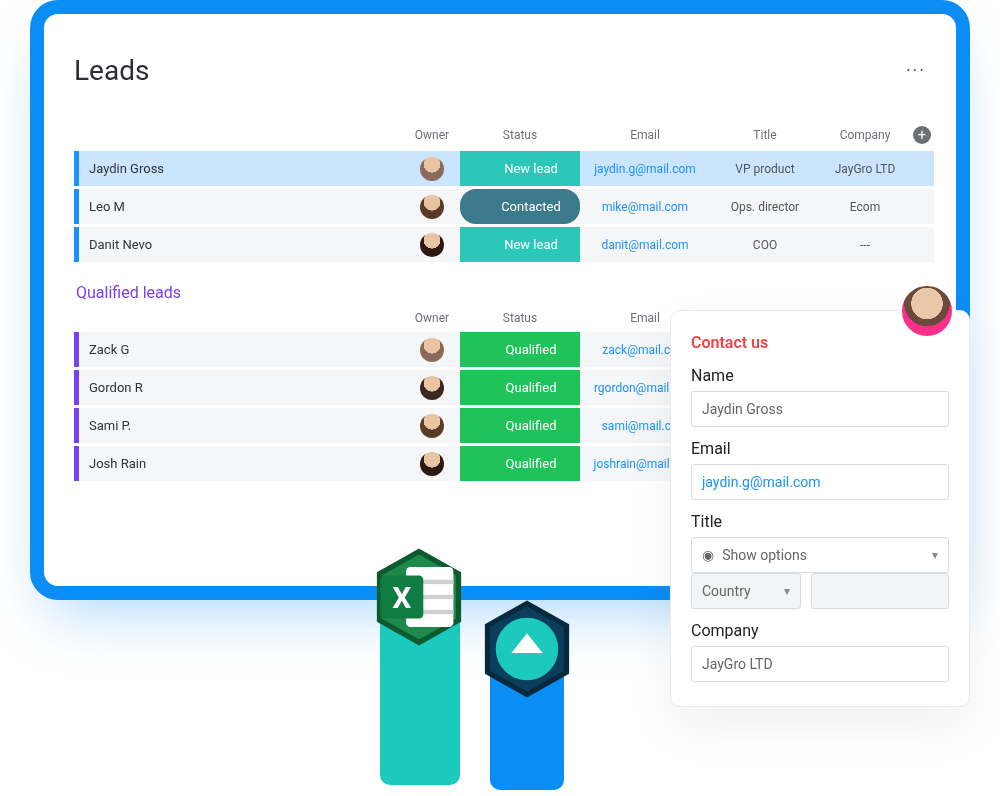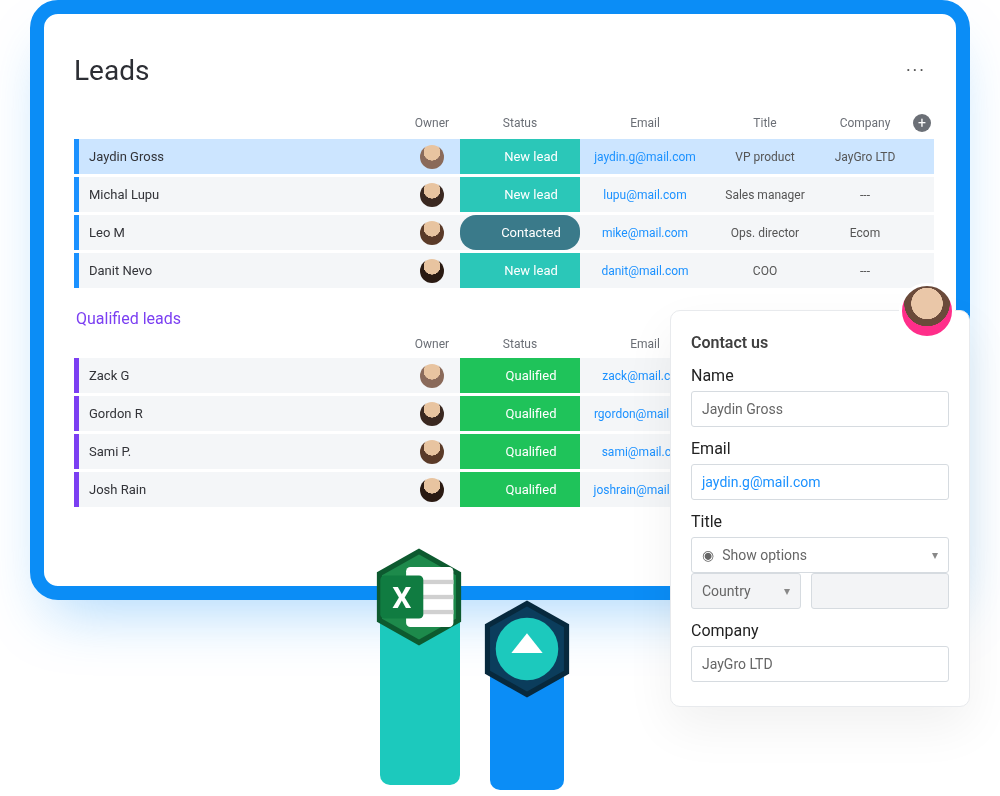"Leads" .page-header { margin-bottom: 24px -> 36px }
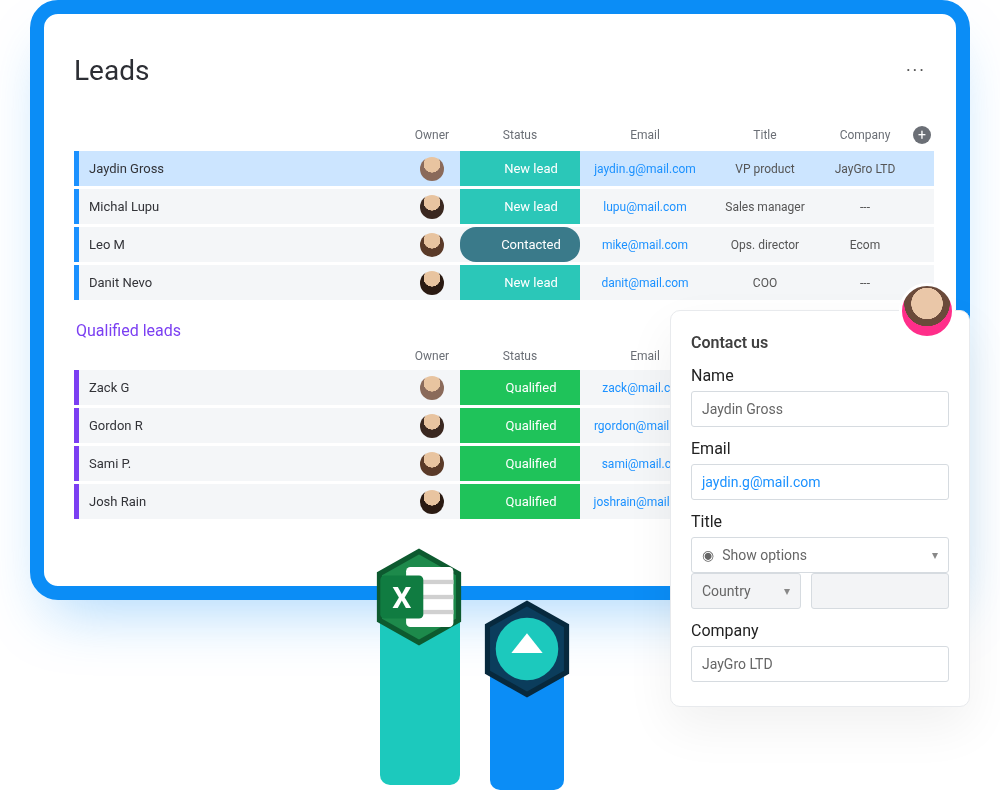"Michal Lupu" tr { html: <tr> <td>Michal Lupu</td> <td><span></span></td> <td> <span>New lead</span> </td> <td>lupu@mail.com</td> <td>Sales manager</td> <td>---</td> <td></td> </tr> -> none }
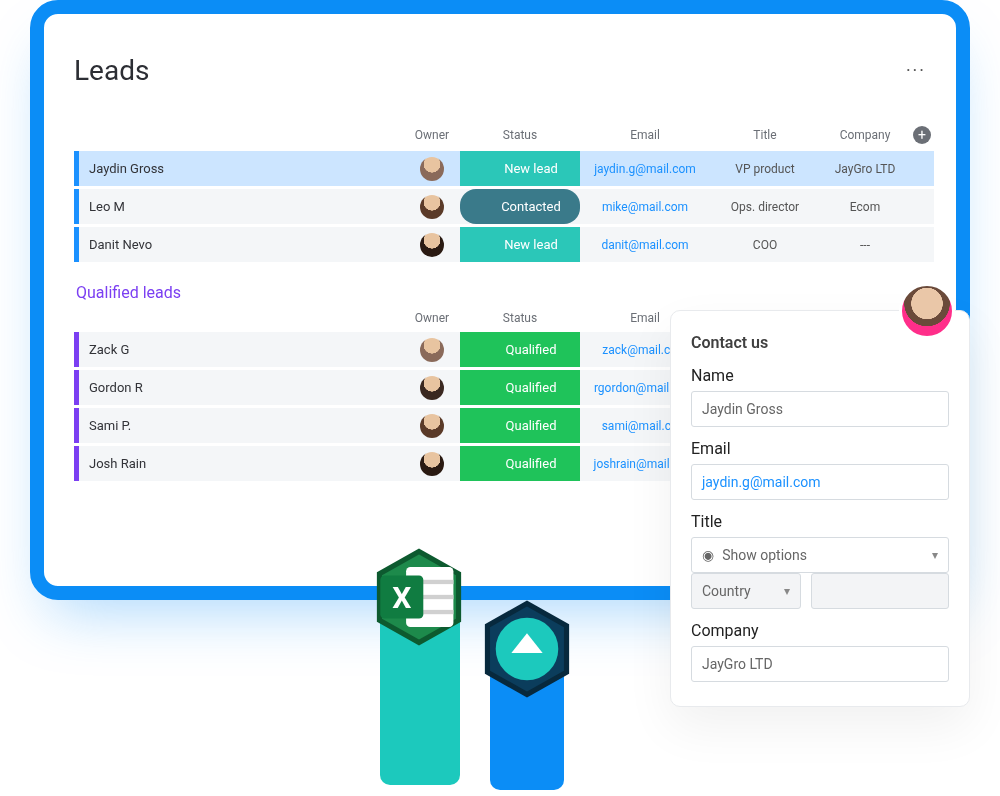"Contact us" .card h3 { color: #404040 -> #ef4444 }
